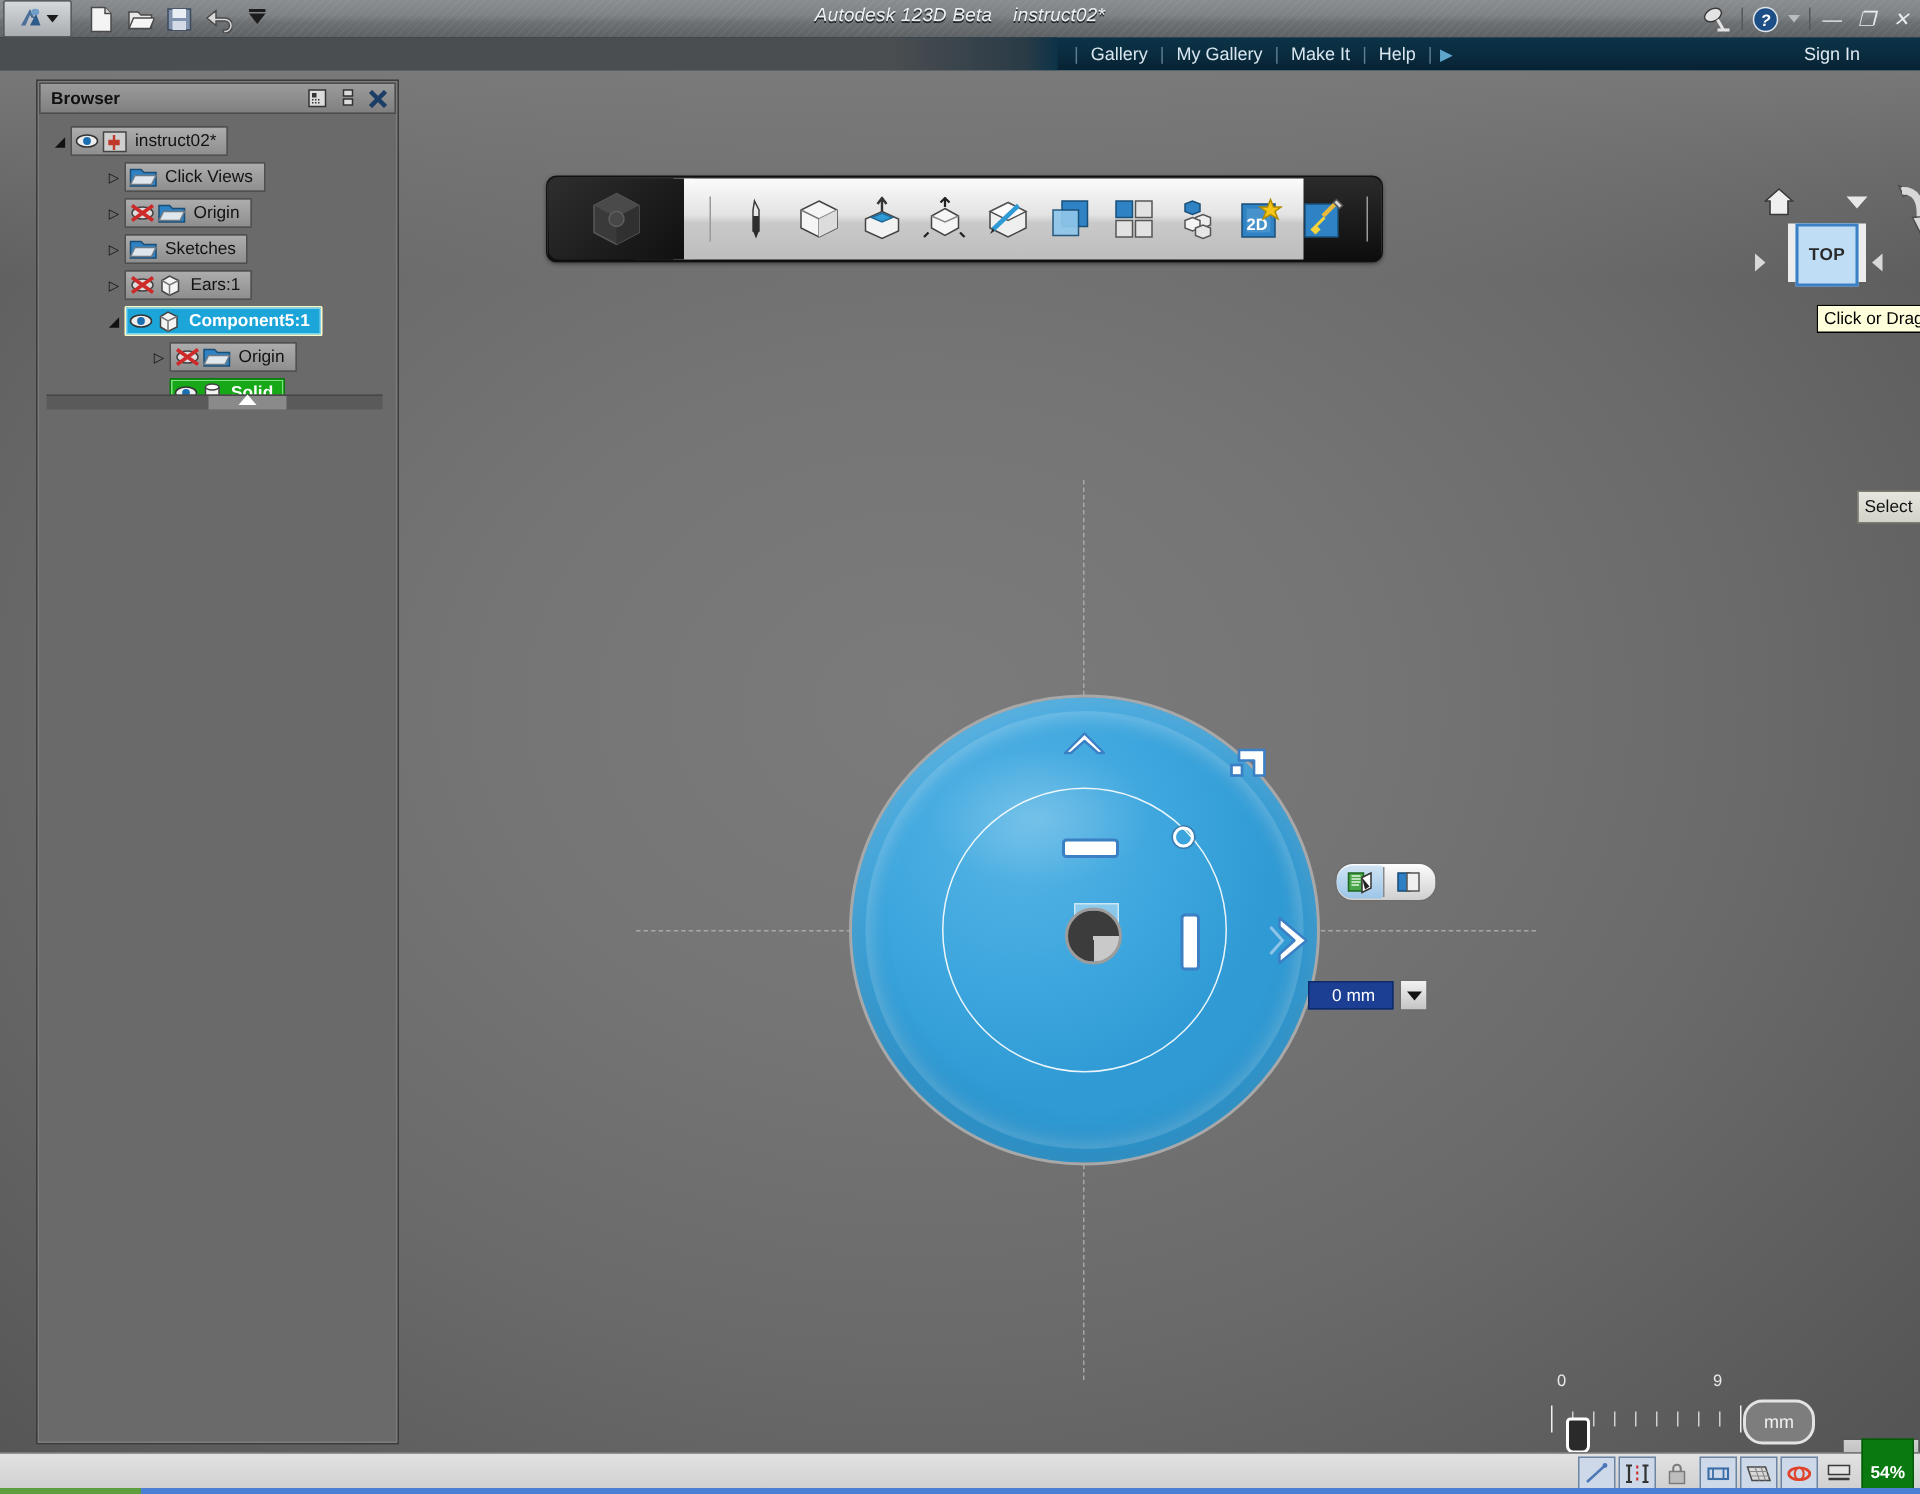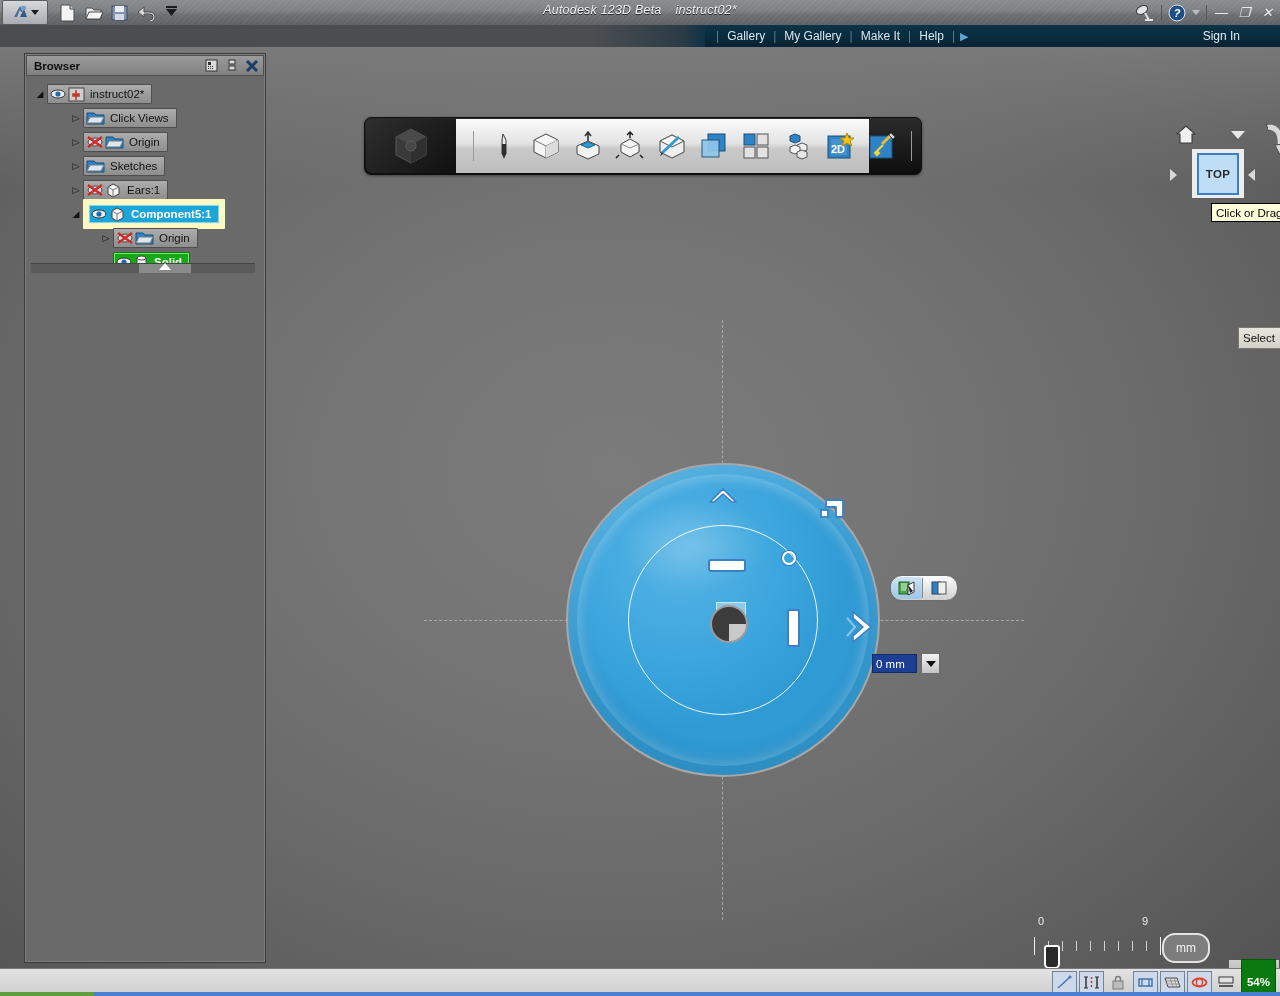"TOP" .vc-plate { align-items: center -> none; height: 49px -> 39px }
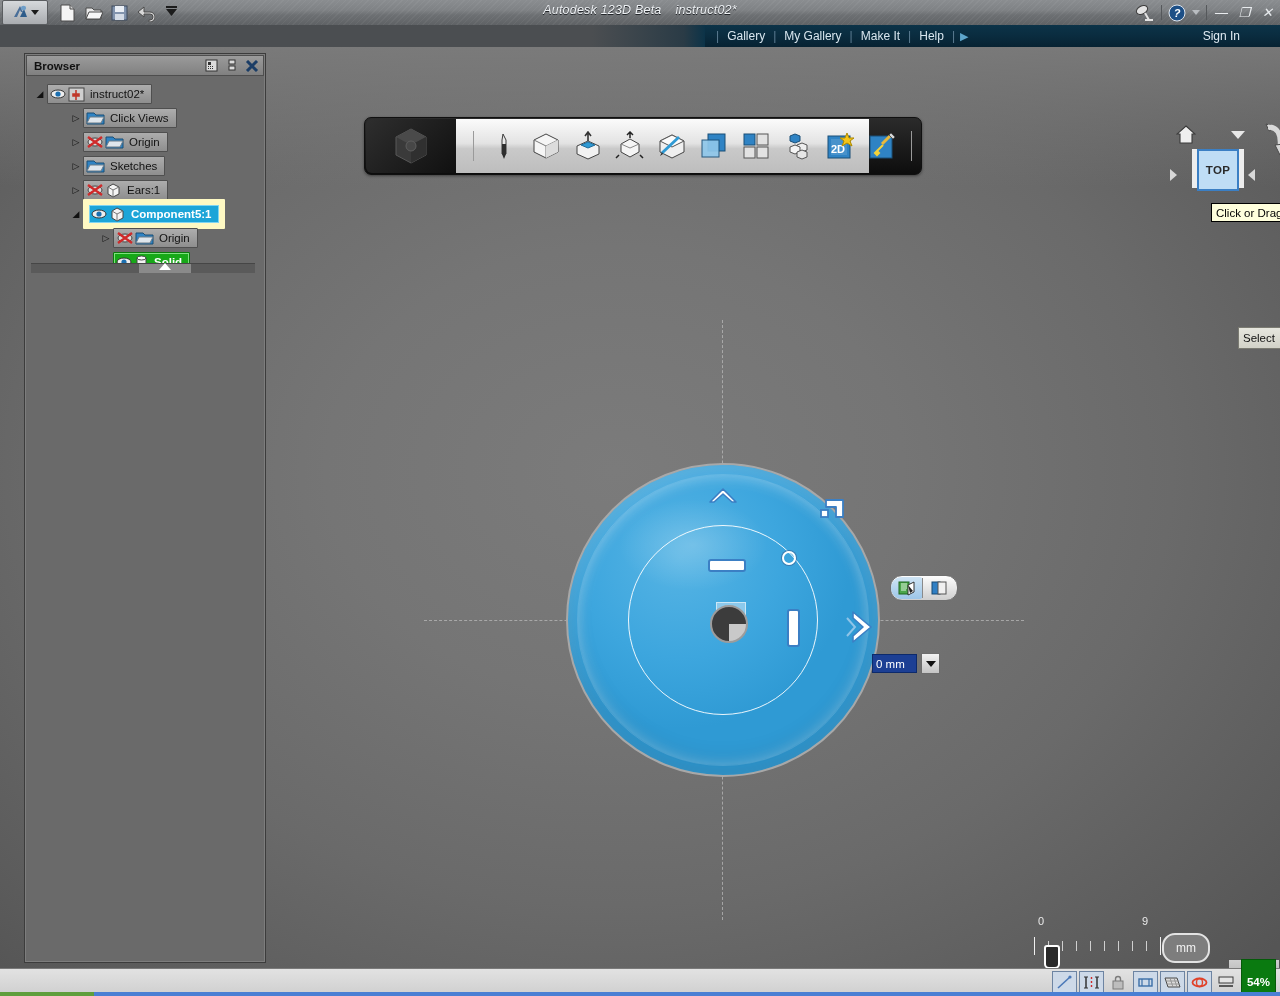"Component5:1" .node.sel { border: 6px solid #fef9c3 -> 1px solid #fef9c3 }
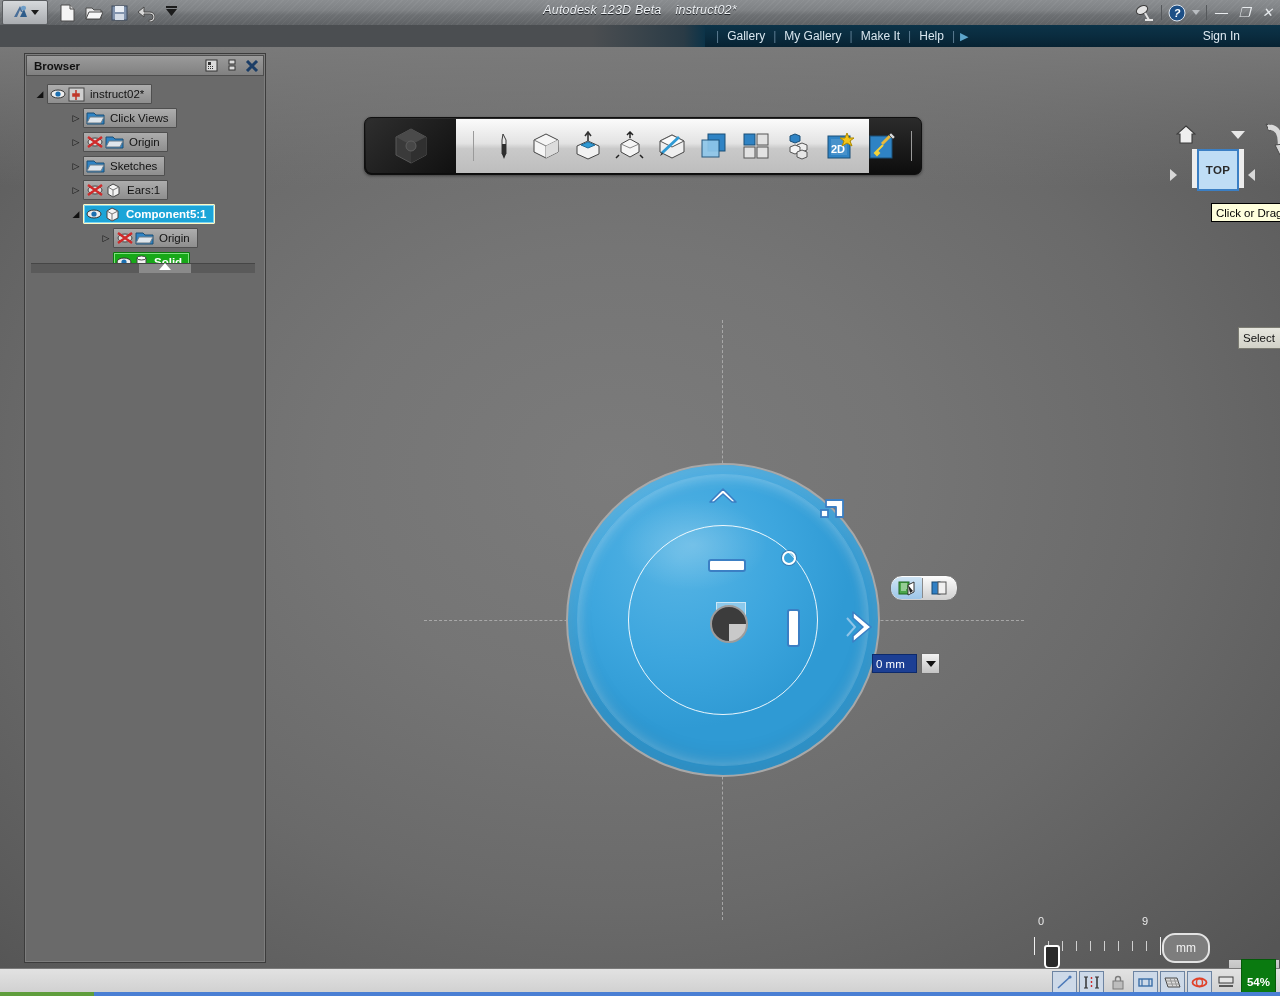"0 mm" .dim-input { padding-left: 3px -> 15px }
